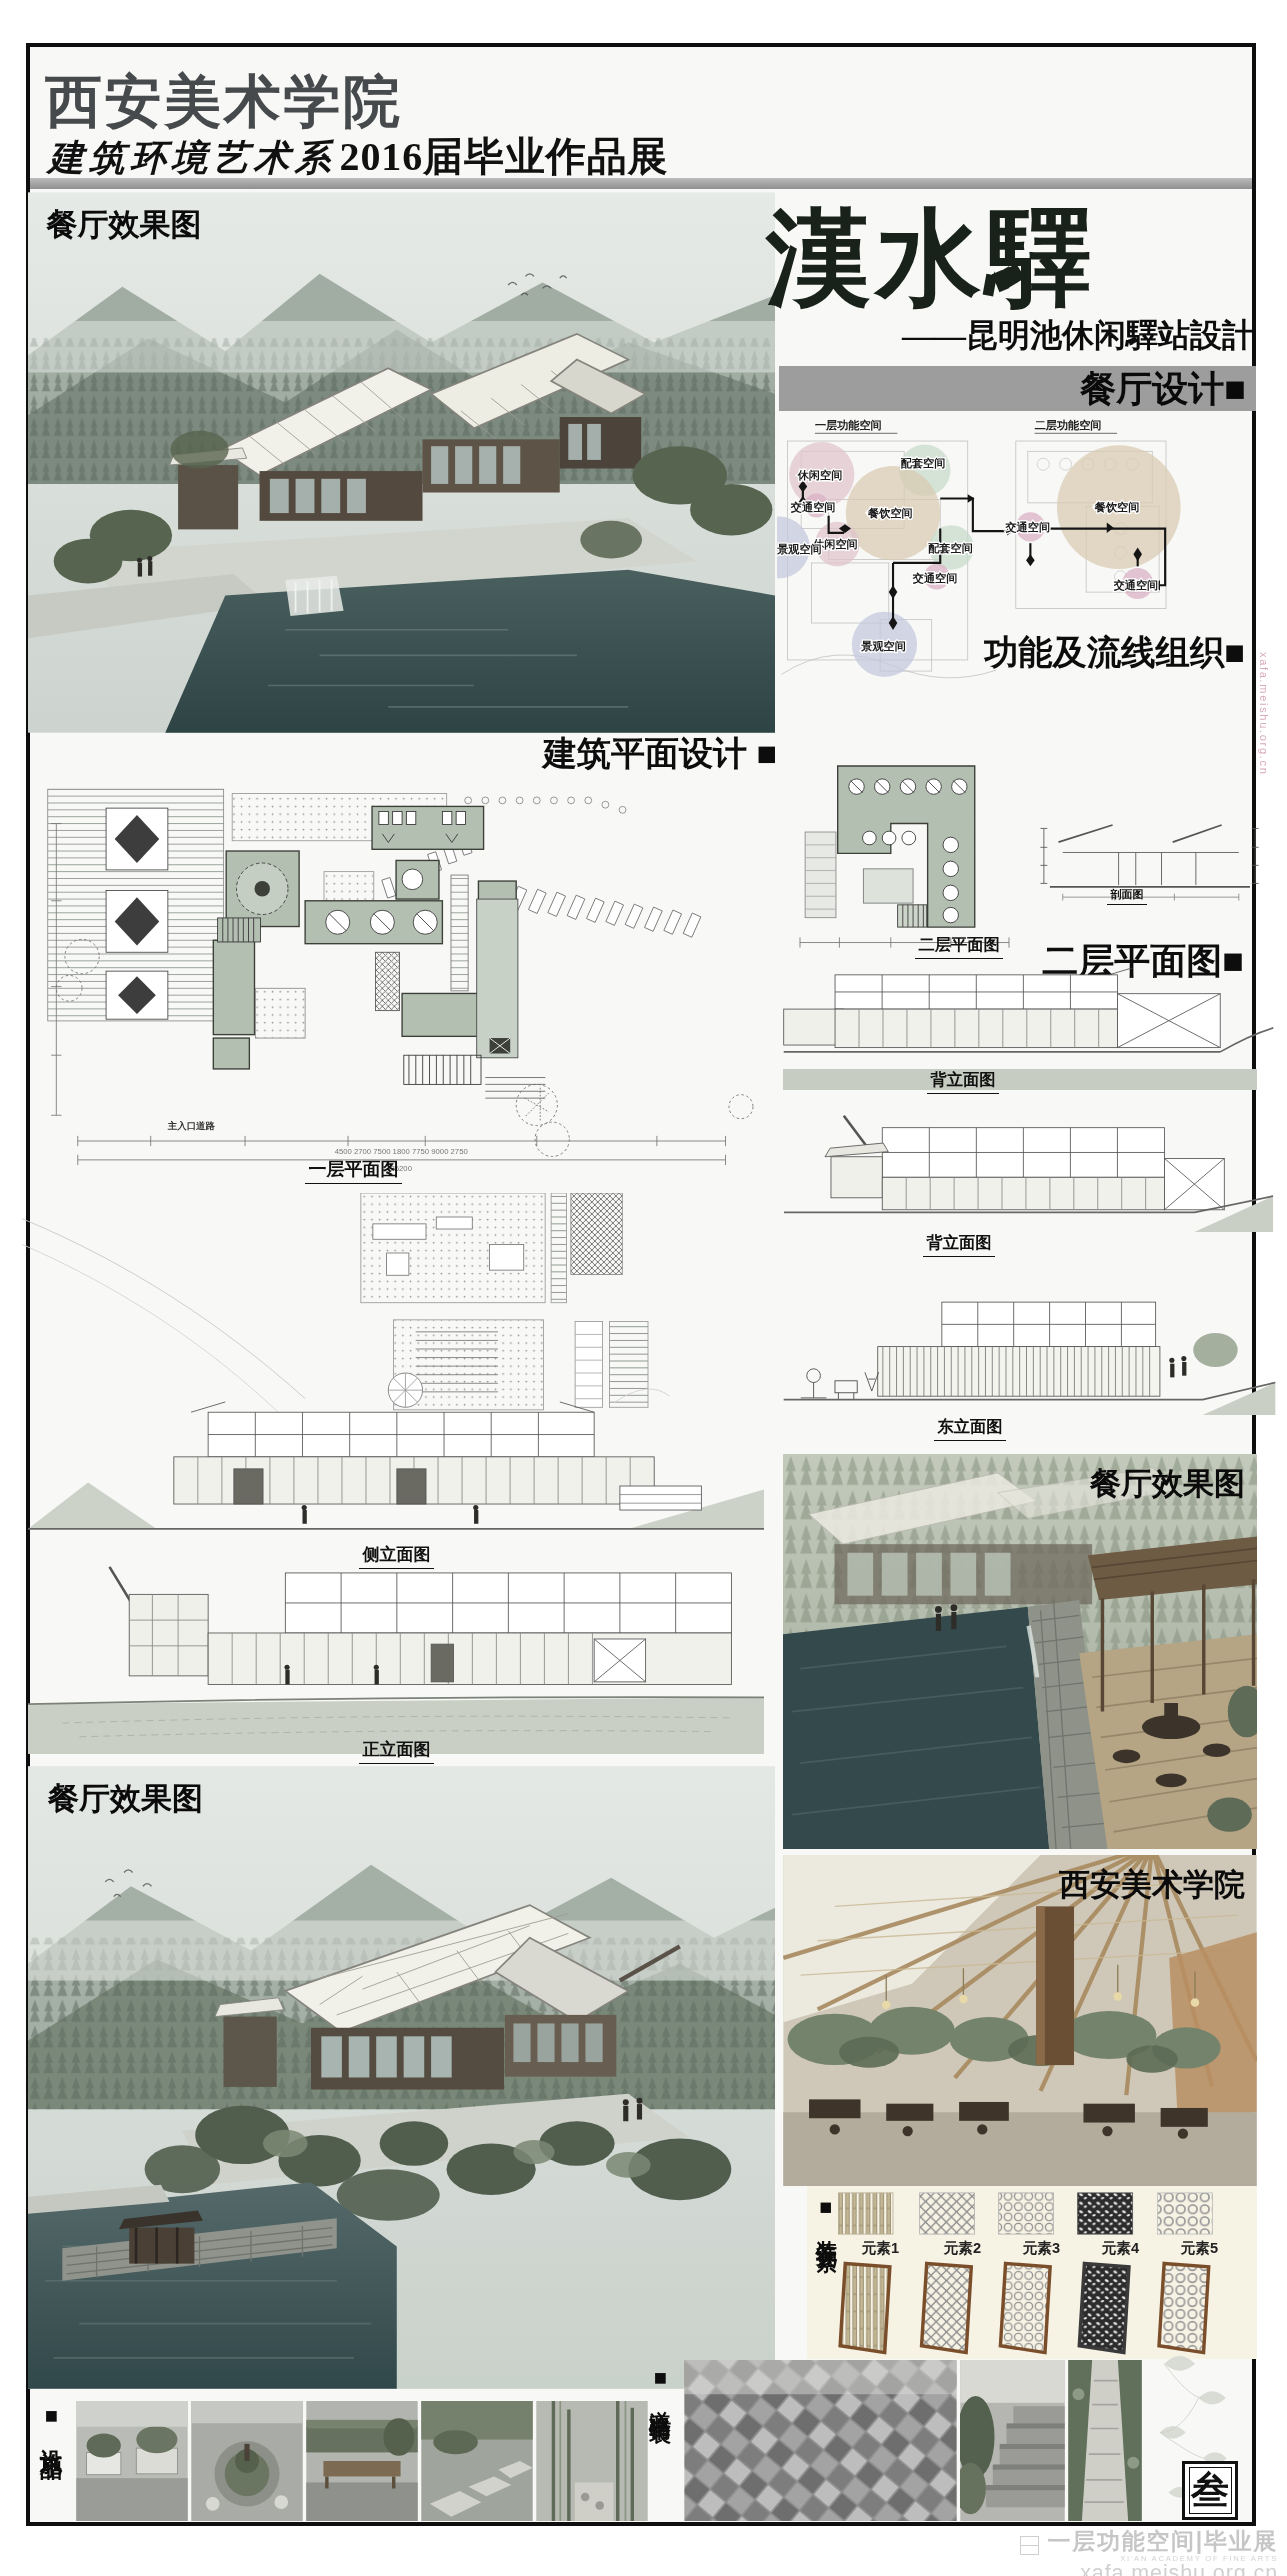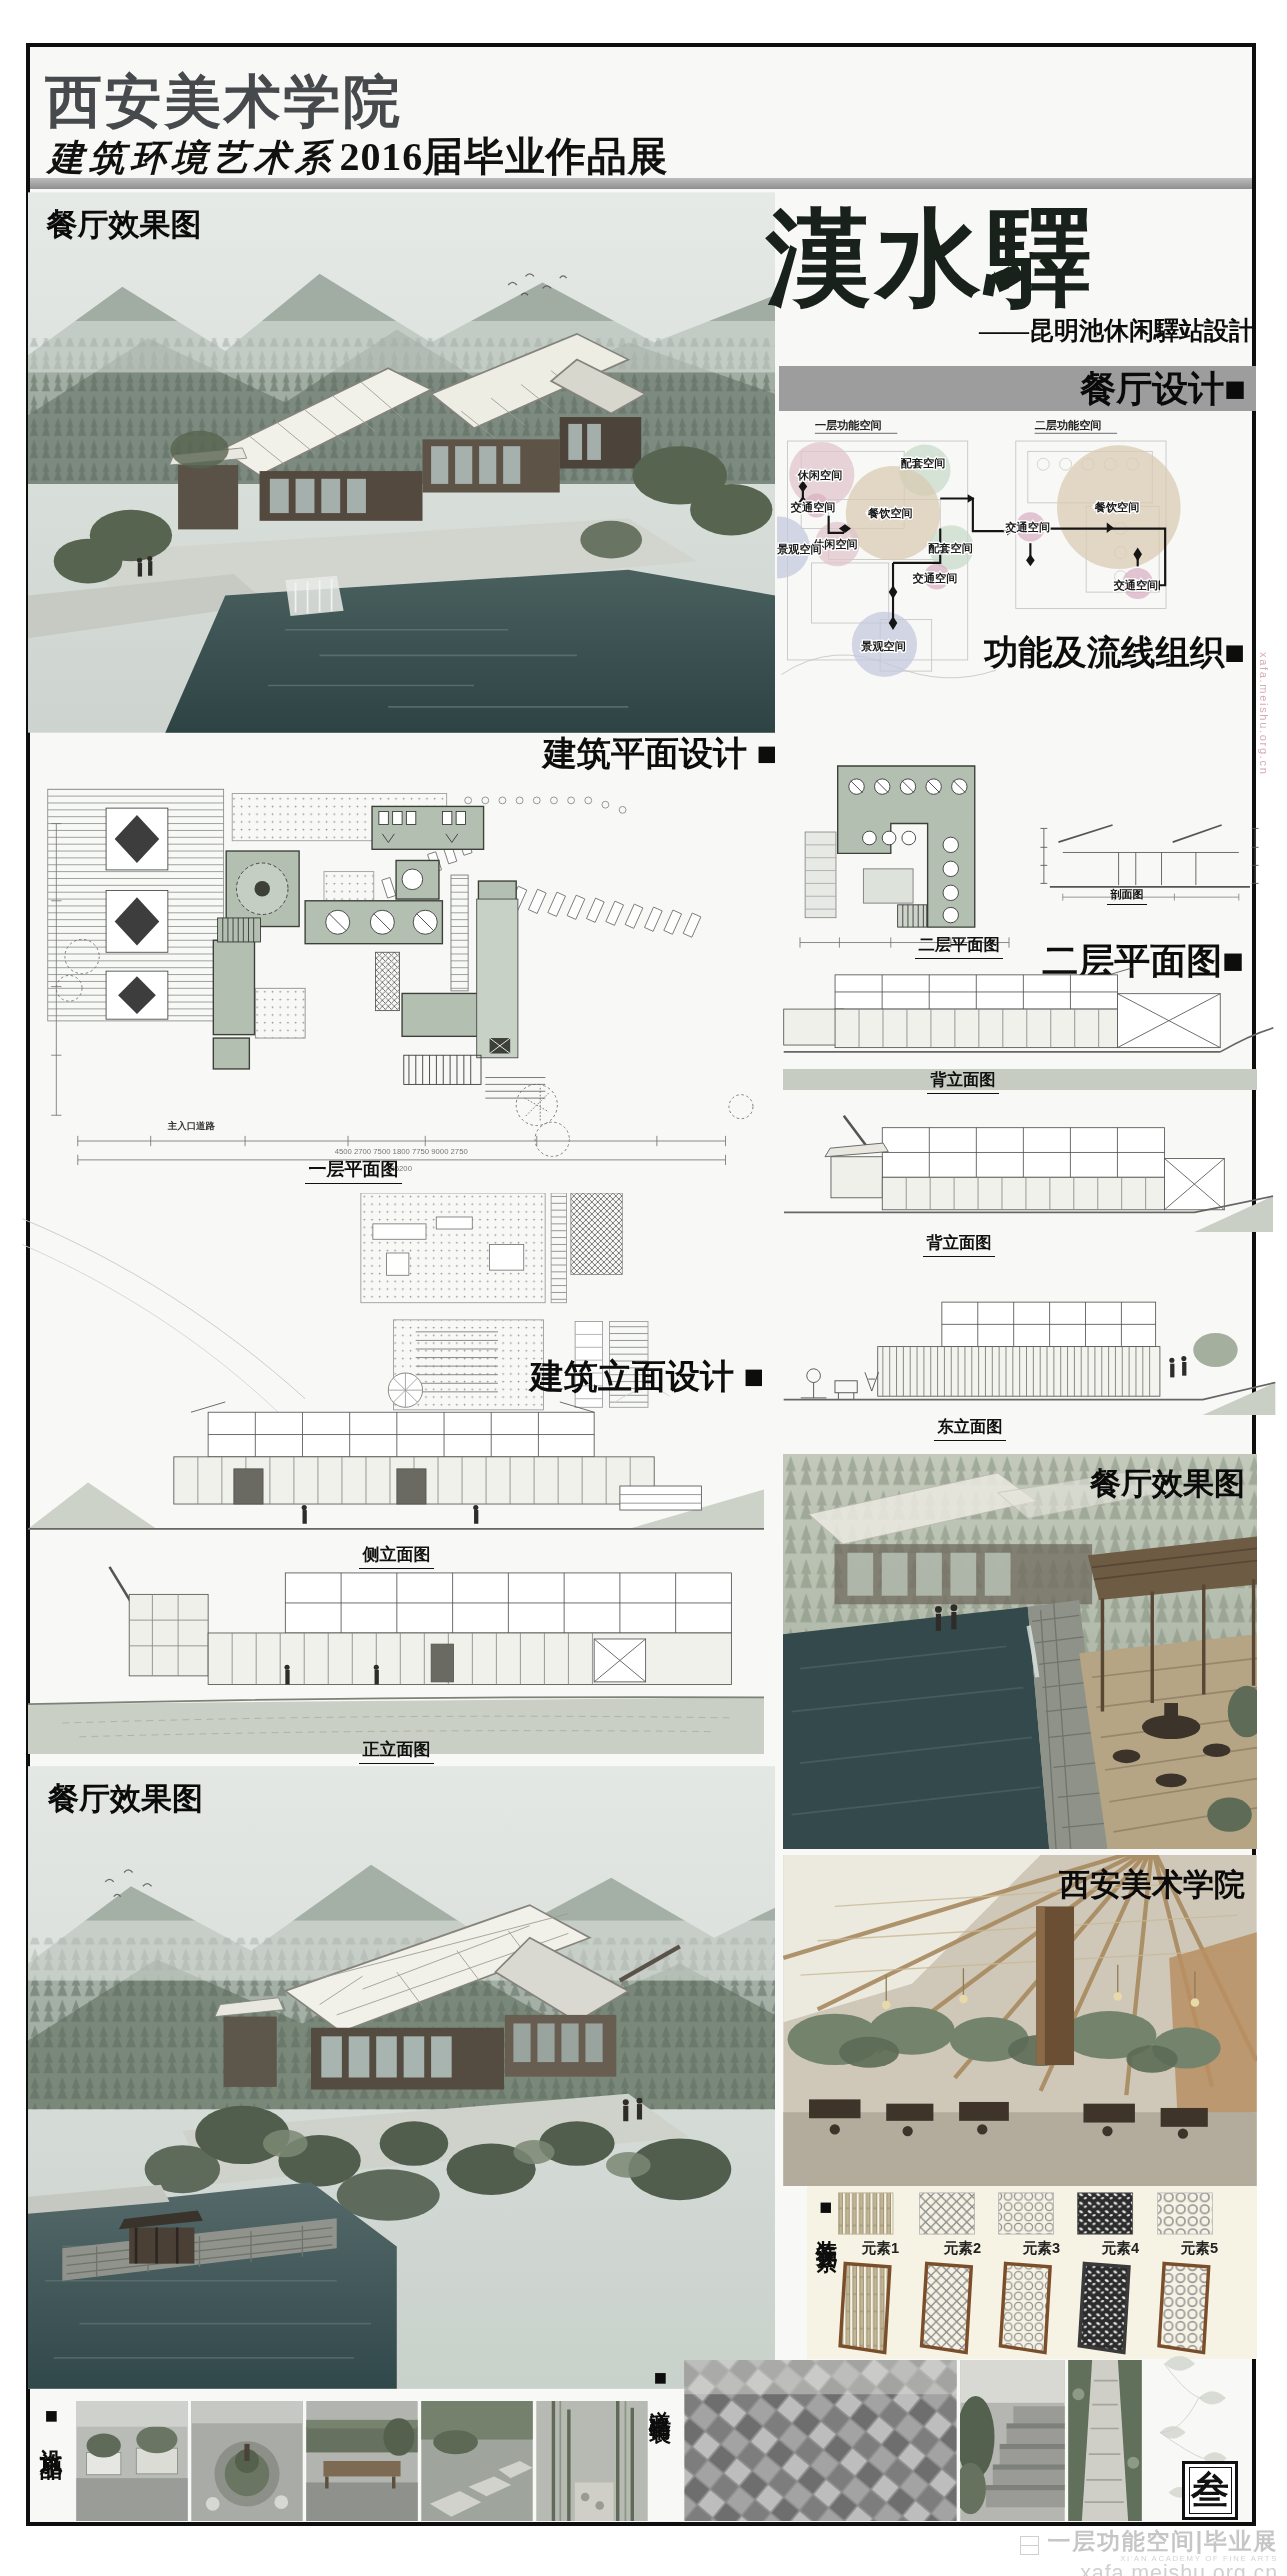"——昆明池休闲驛站設計" .subtitle { font-size: 25px -> 32px }
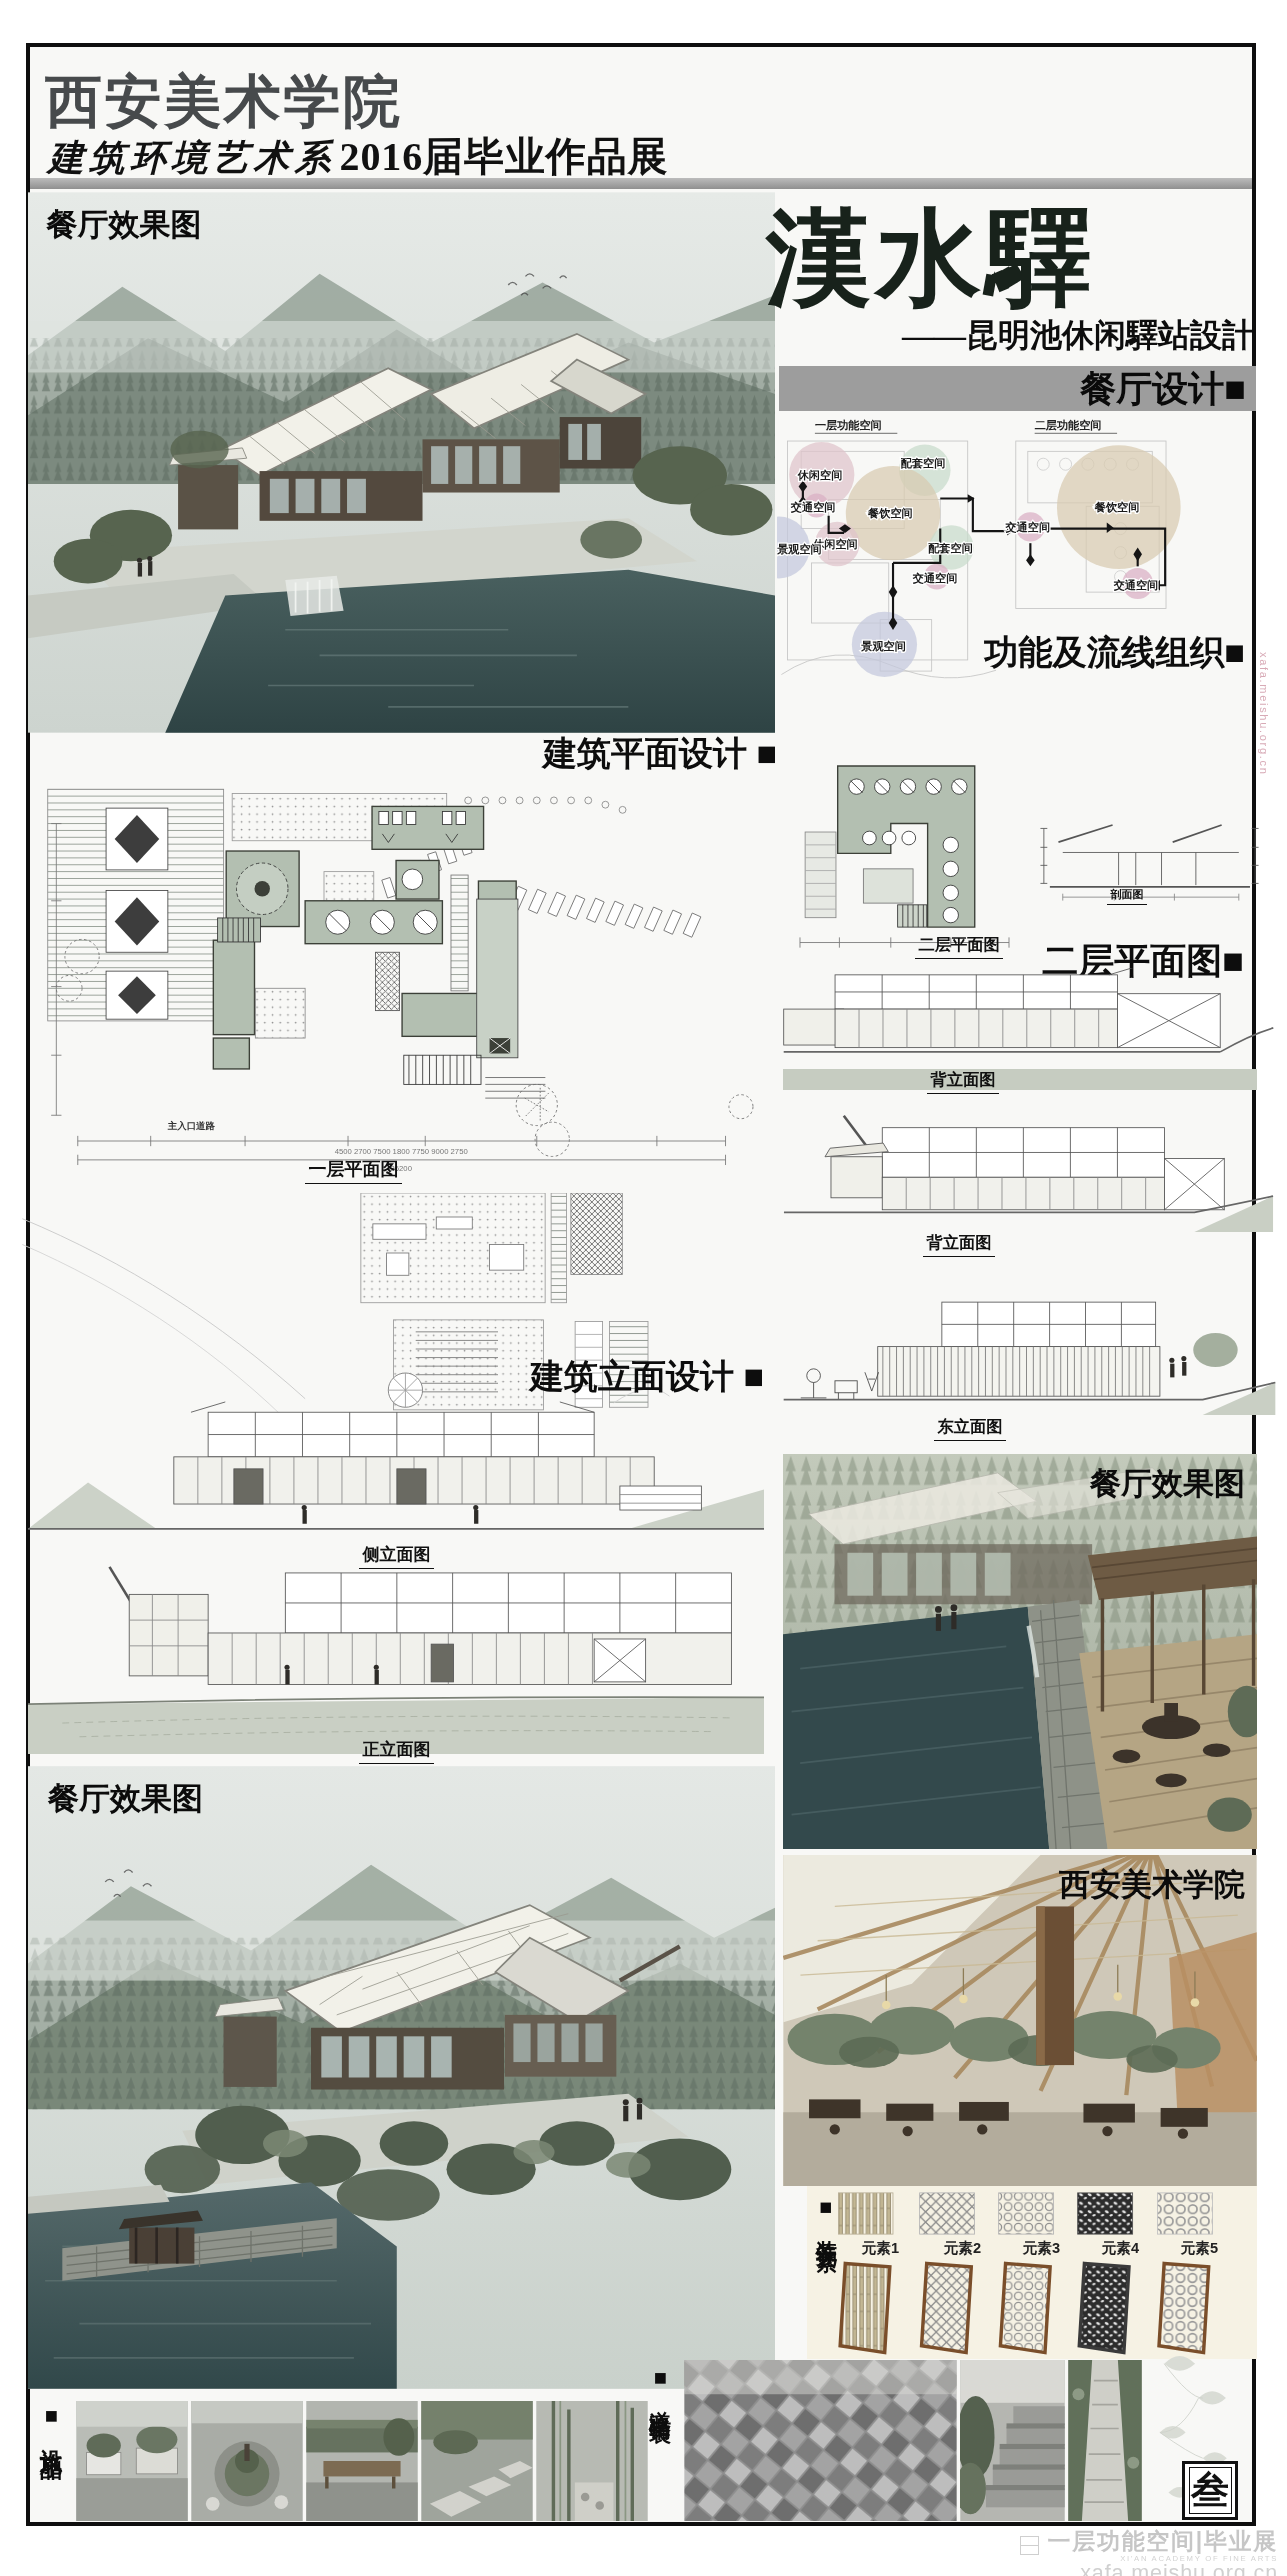"建筑立面设计 ■" div.abs { html: <div>建筑立面设计 ■</div> -> none }
